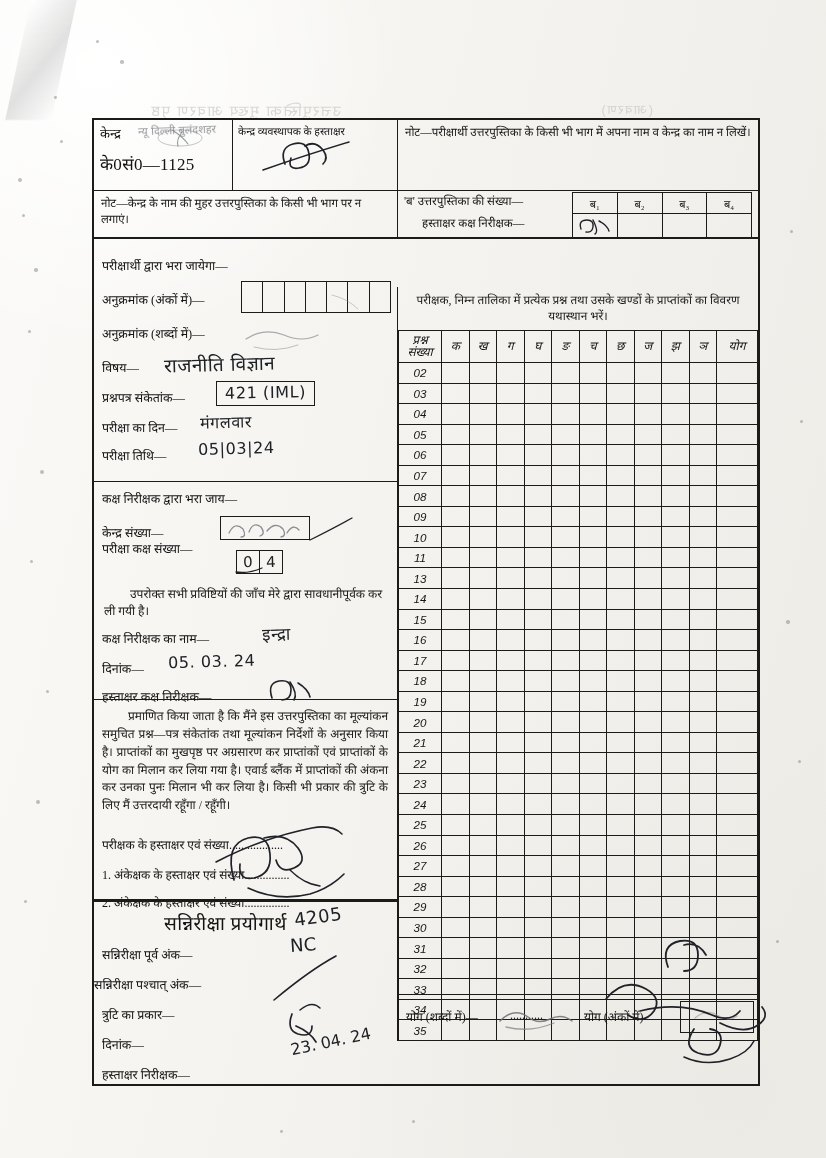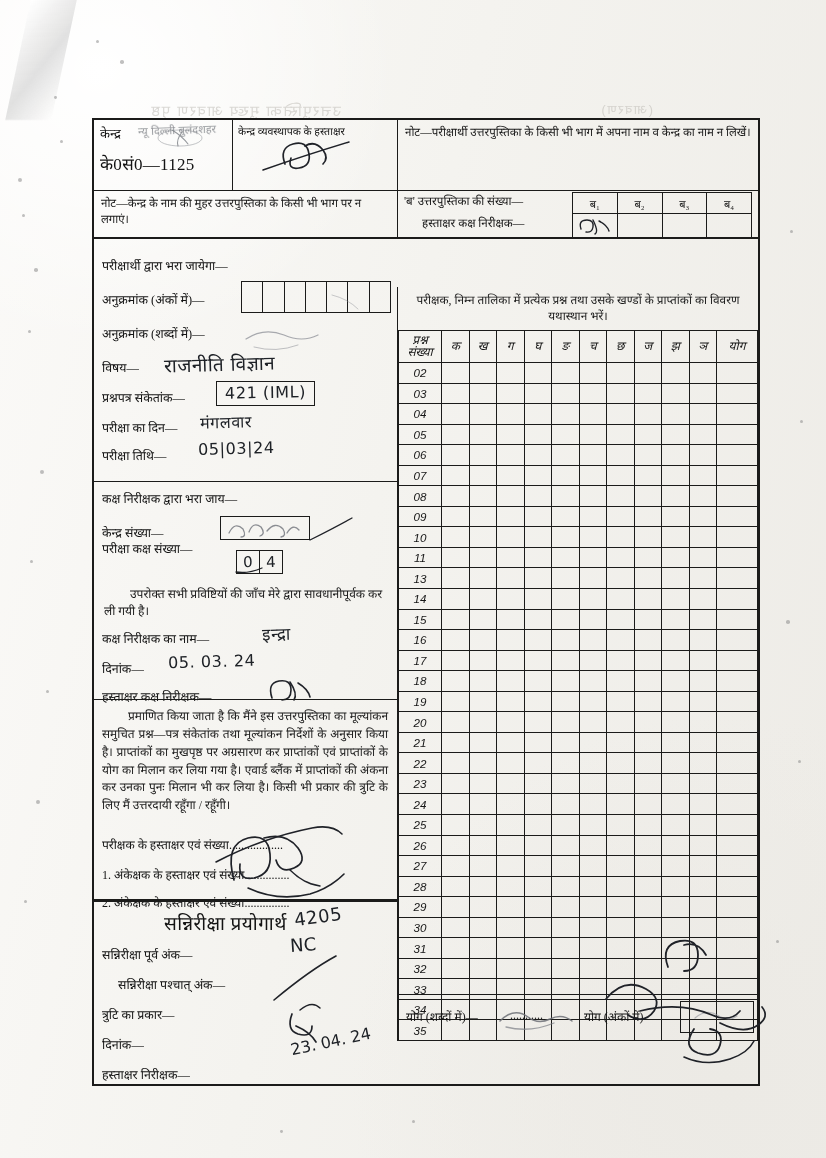"सन्निरीक्षा पश्चात् अंक—" div.lbl { left: 24px -> 0 }
